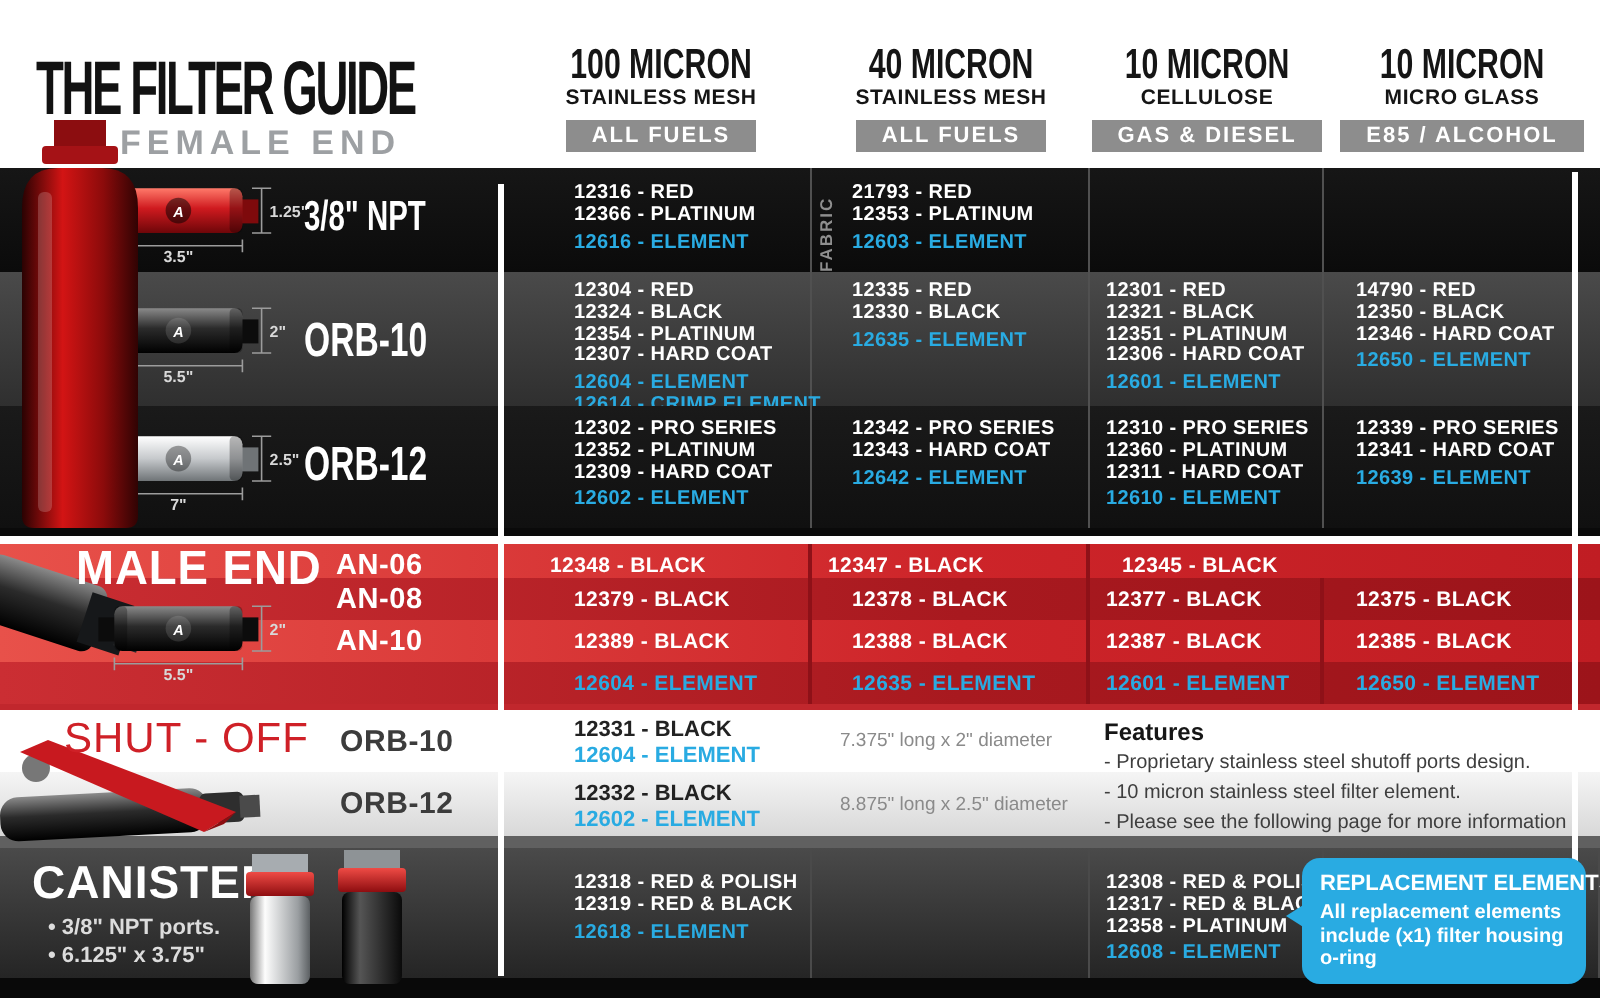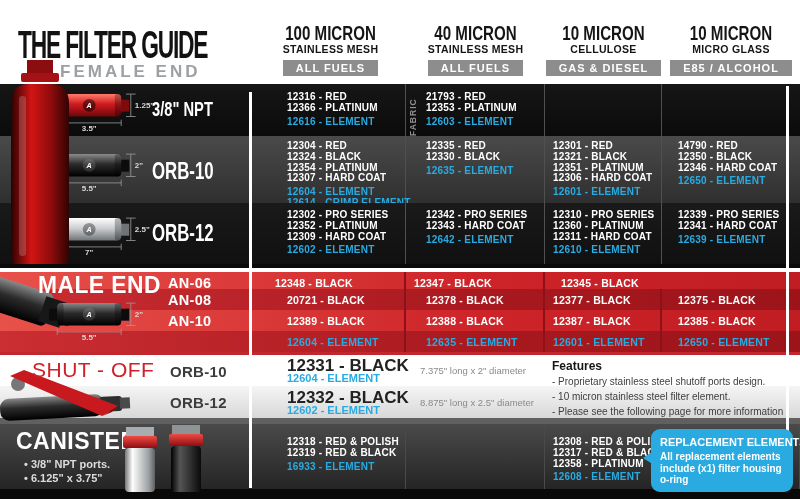"20721 - BLACK" div.pline { text: 20721 -> 12379 }
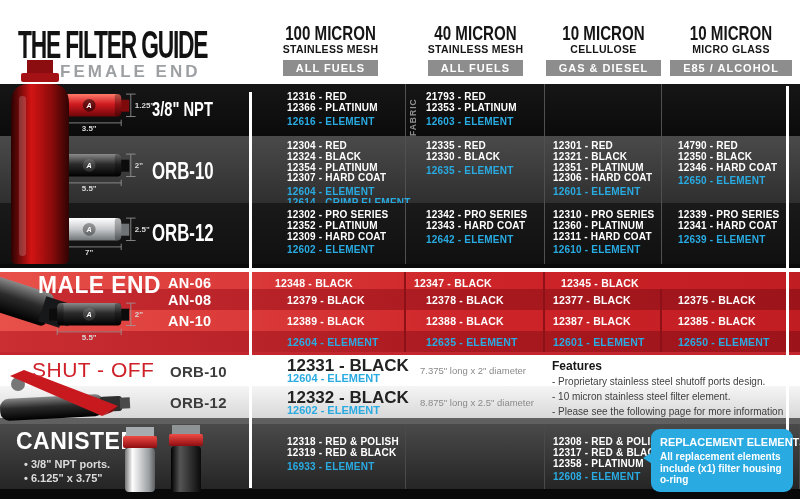"12331 - BLACK" .so-part { font-size: 17px -> 11px }
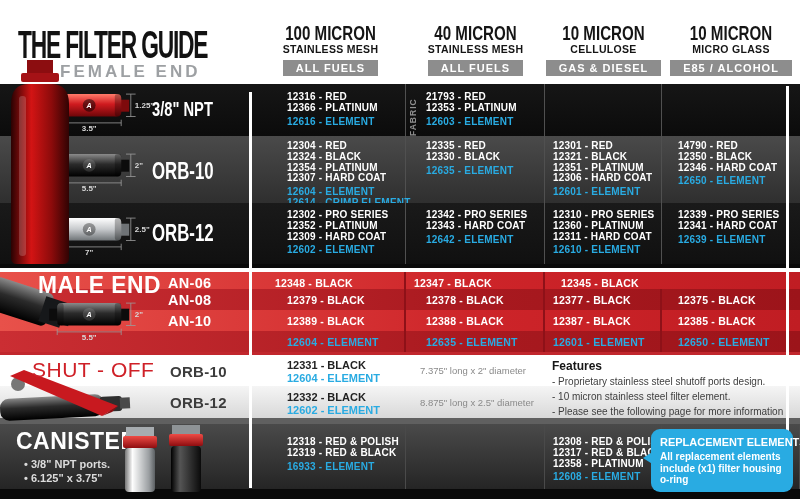"16933 - ELEMENT" div { text: 16933 -> 12618 }
